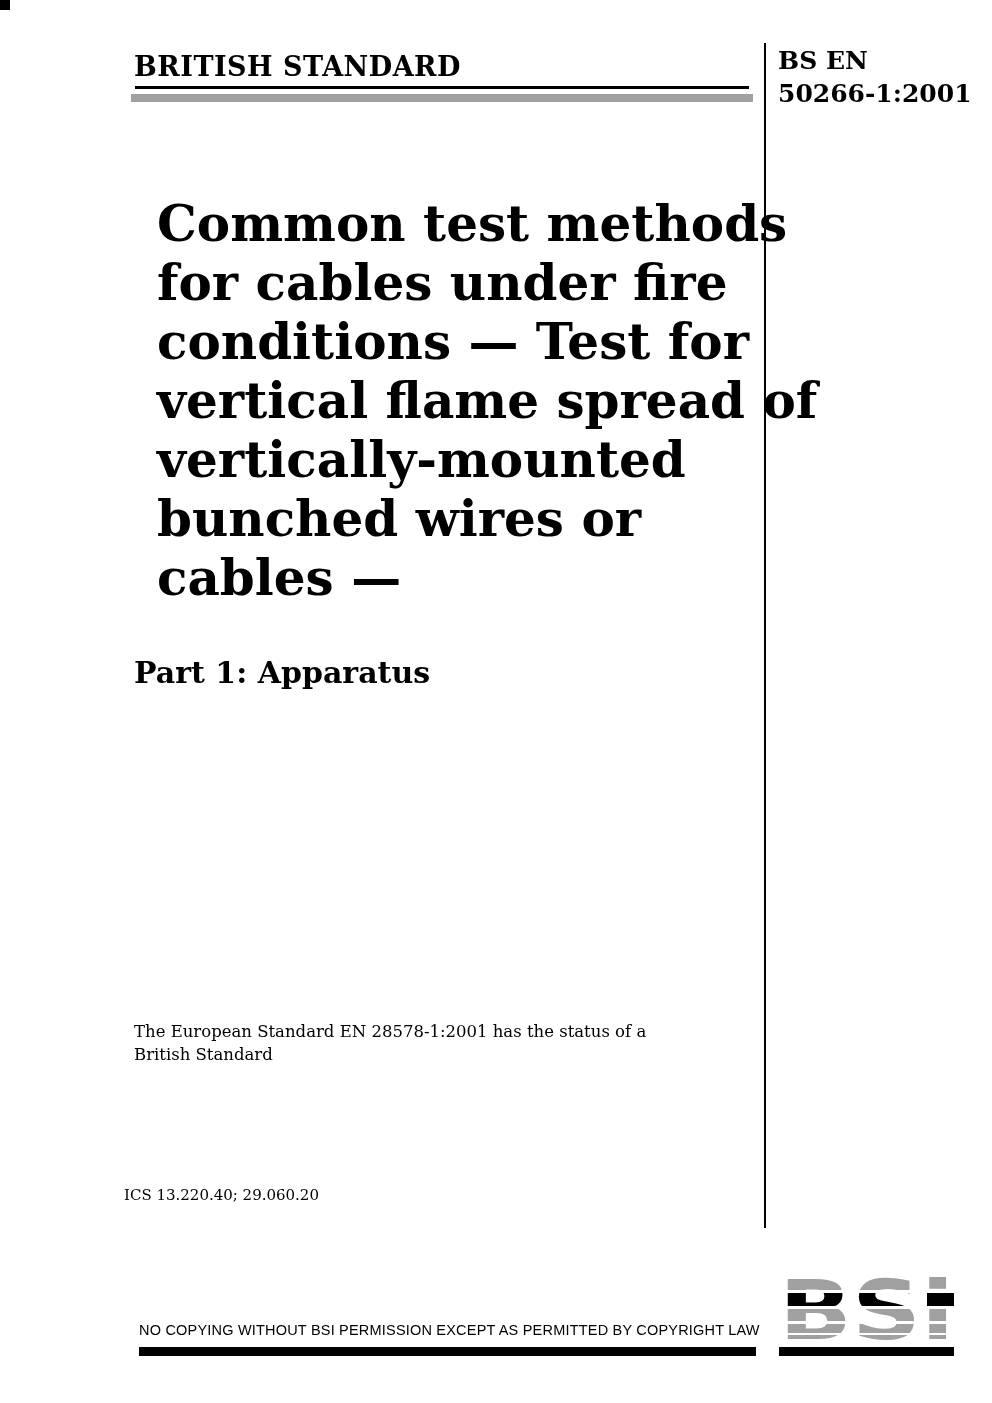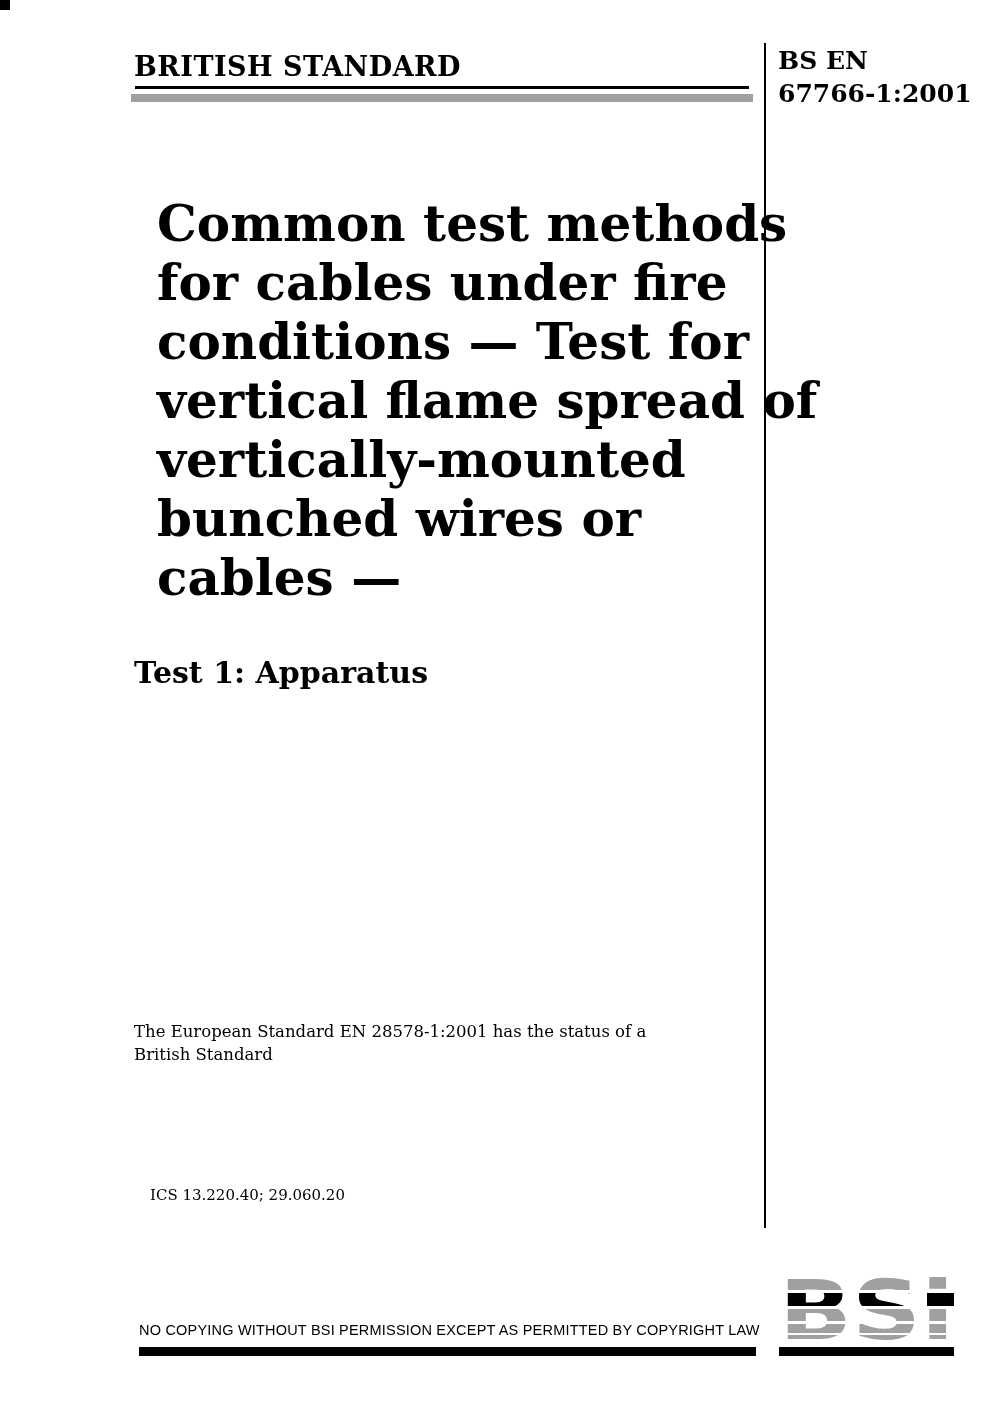"BS EN" div.abs { text: 67766-1:2001 -> 50266-1:2001 }
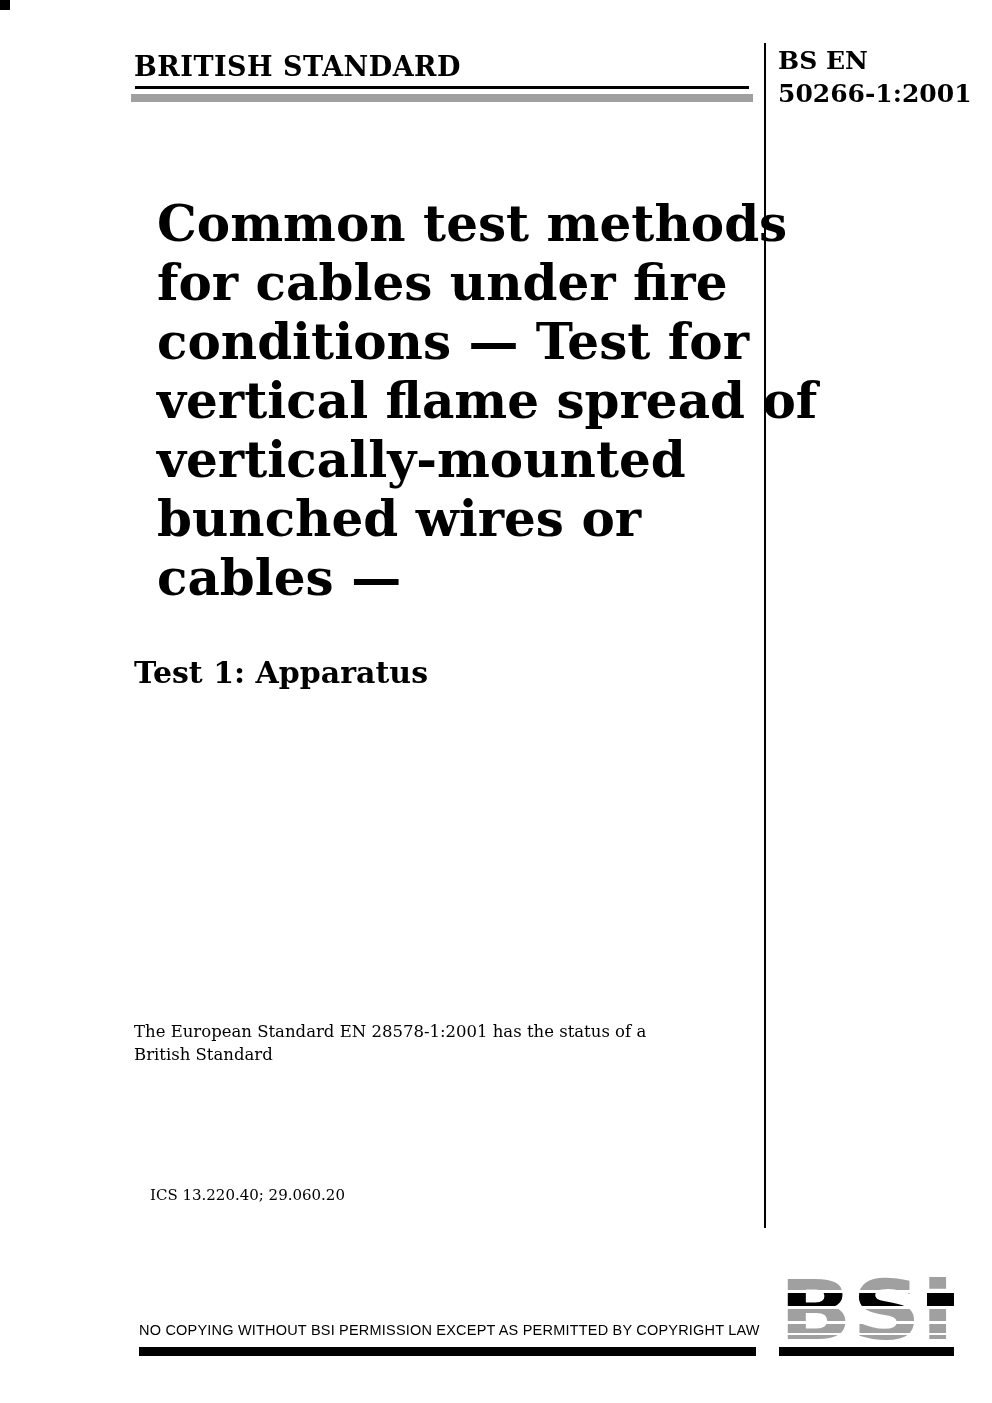"Test 1: Apparatus" div.abs { text: Test -> Part }
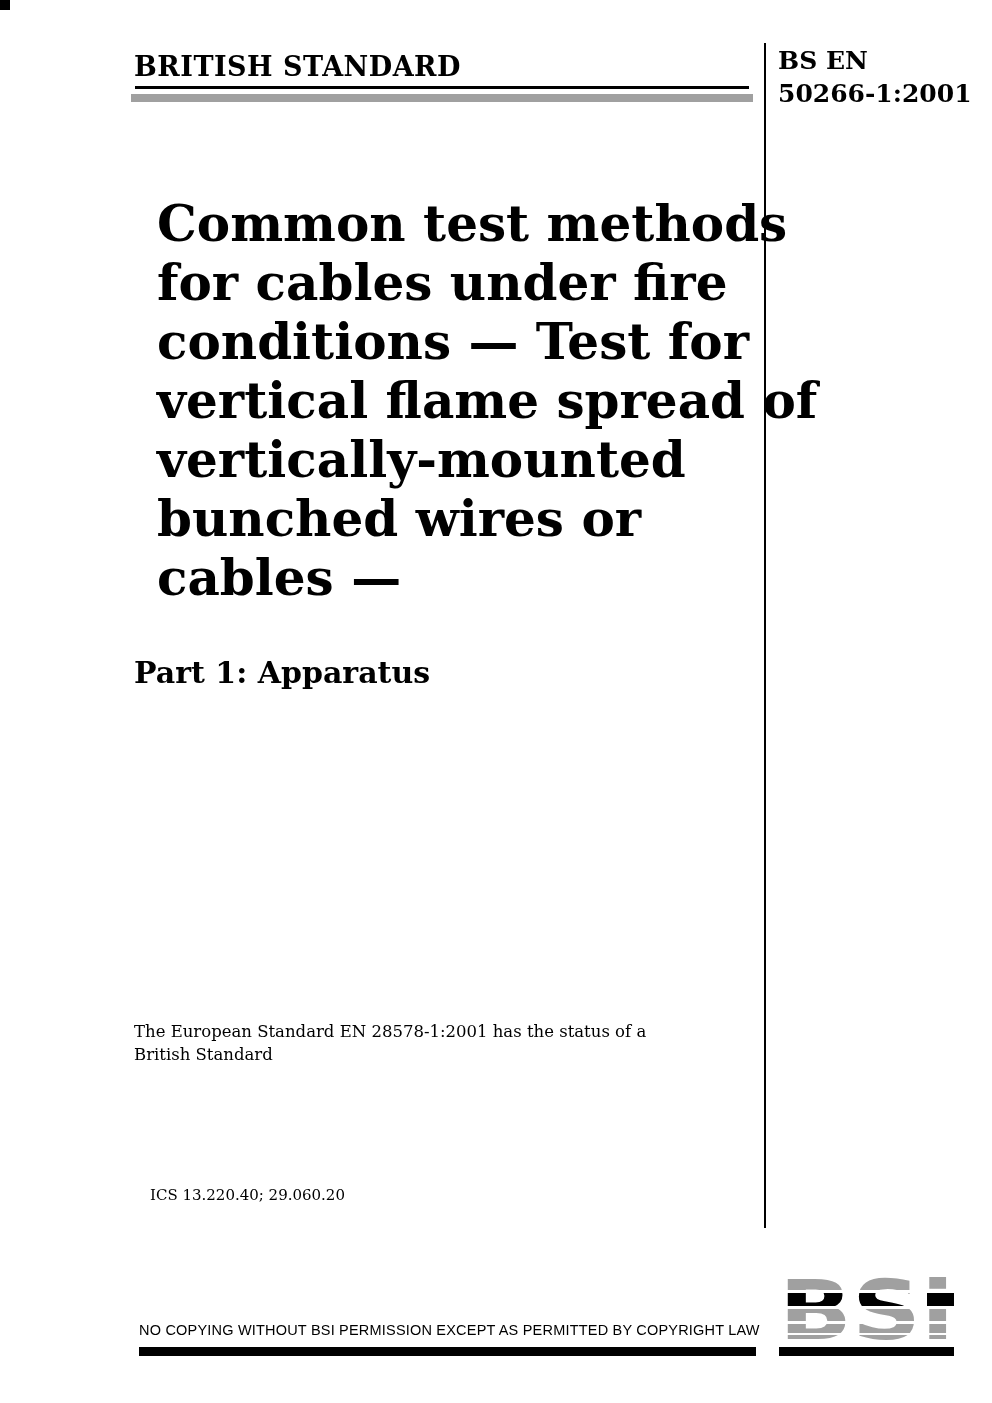"ICS 13.220.40; 29.060.20" .ics-code { left: 150px -> 124px }
